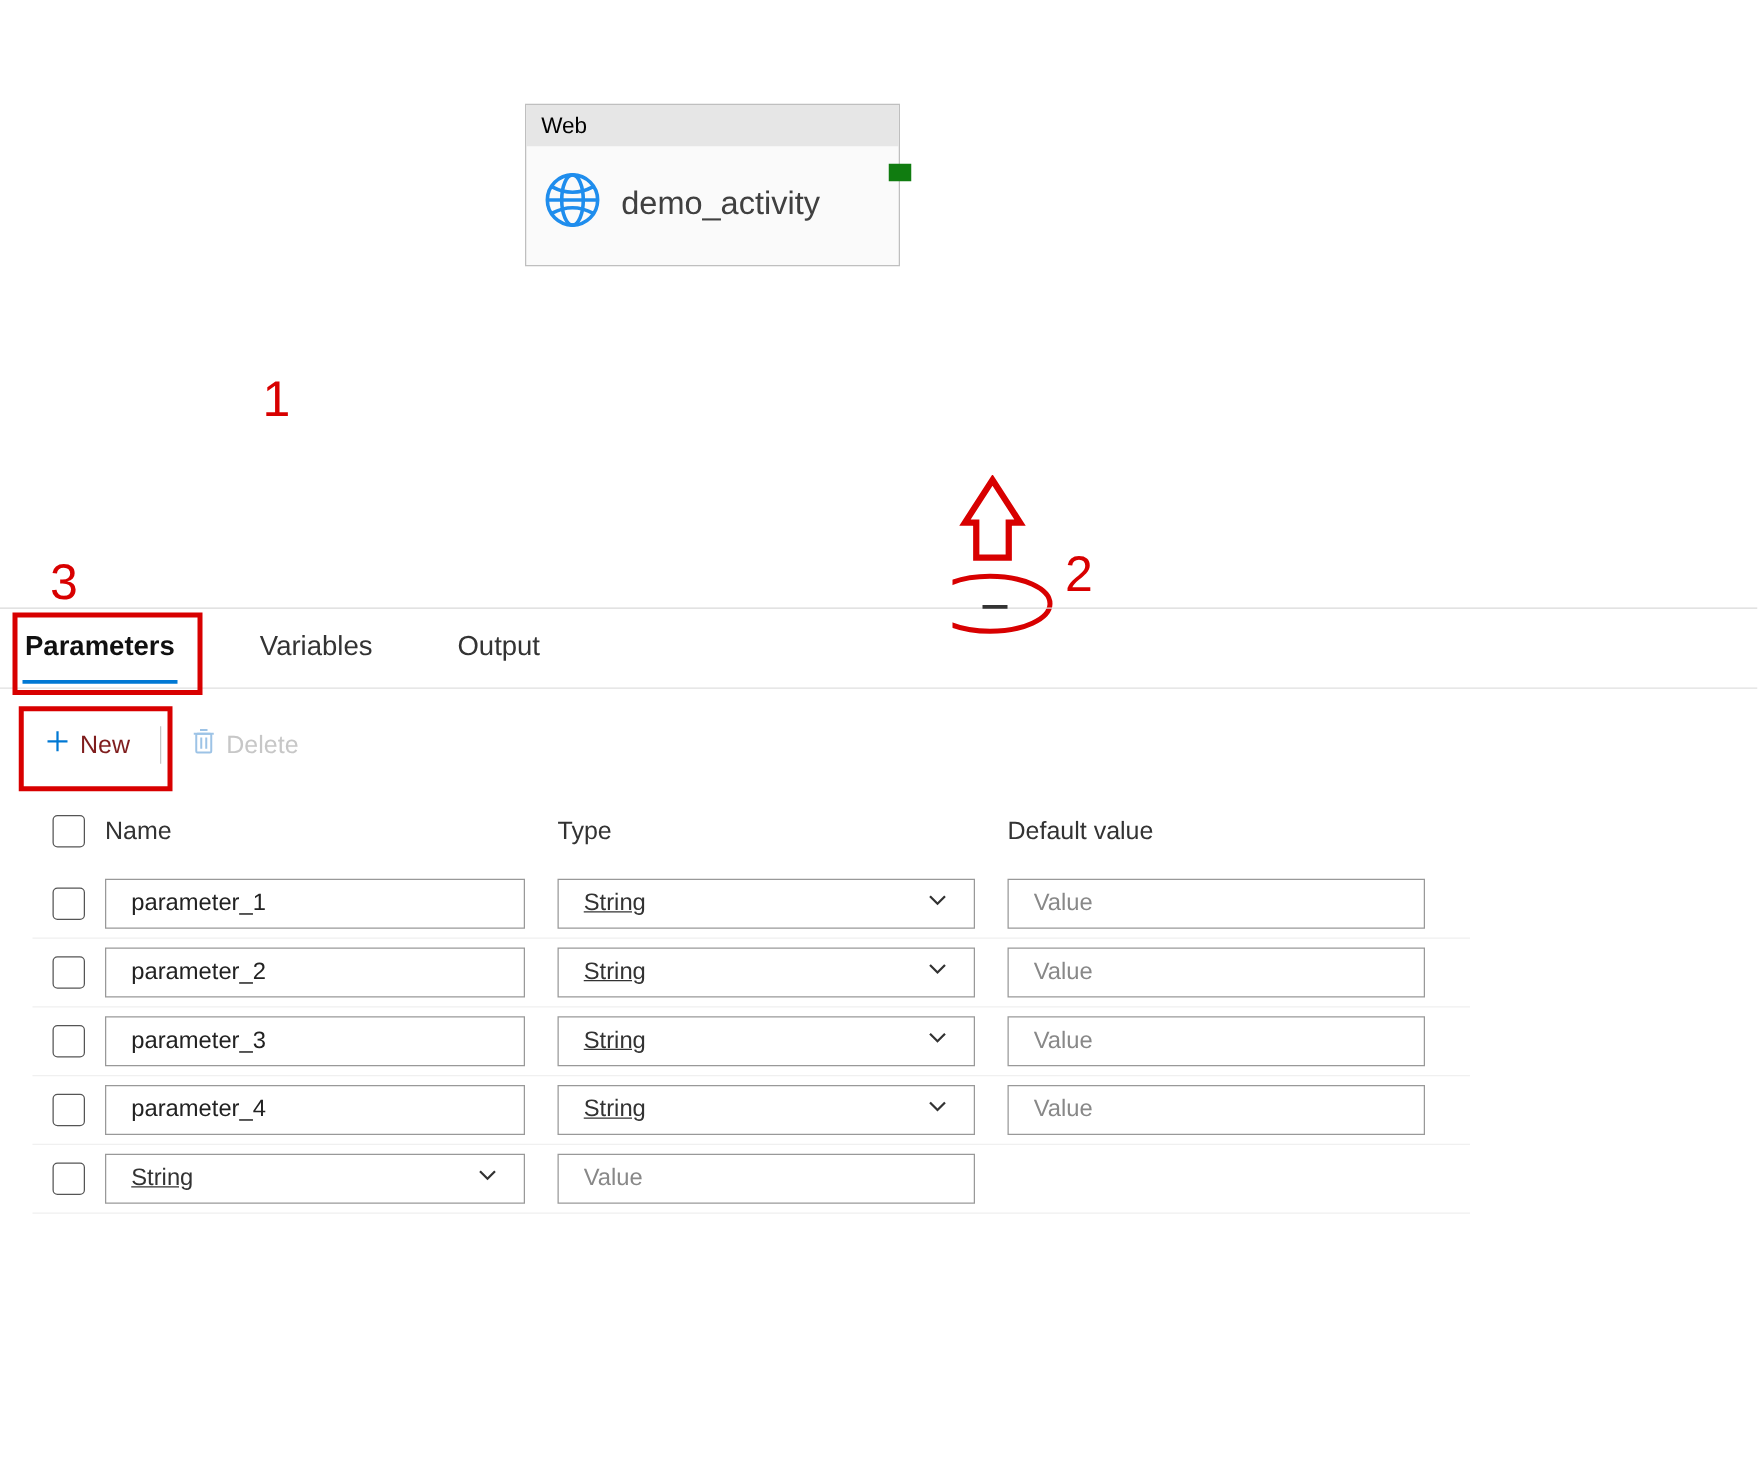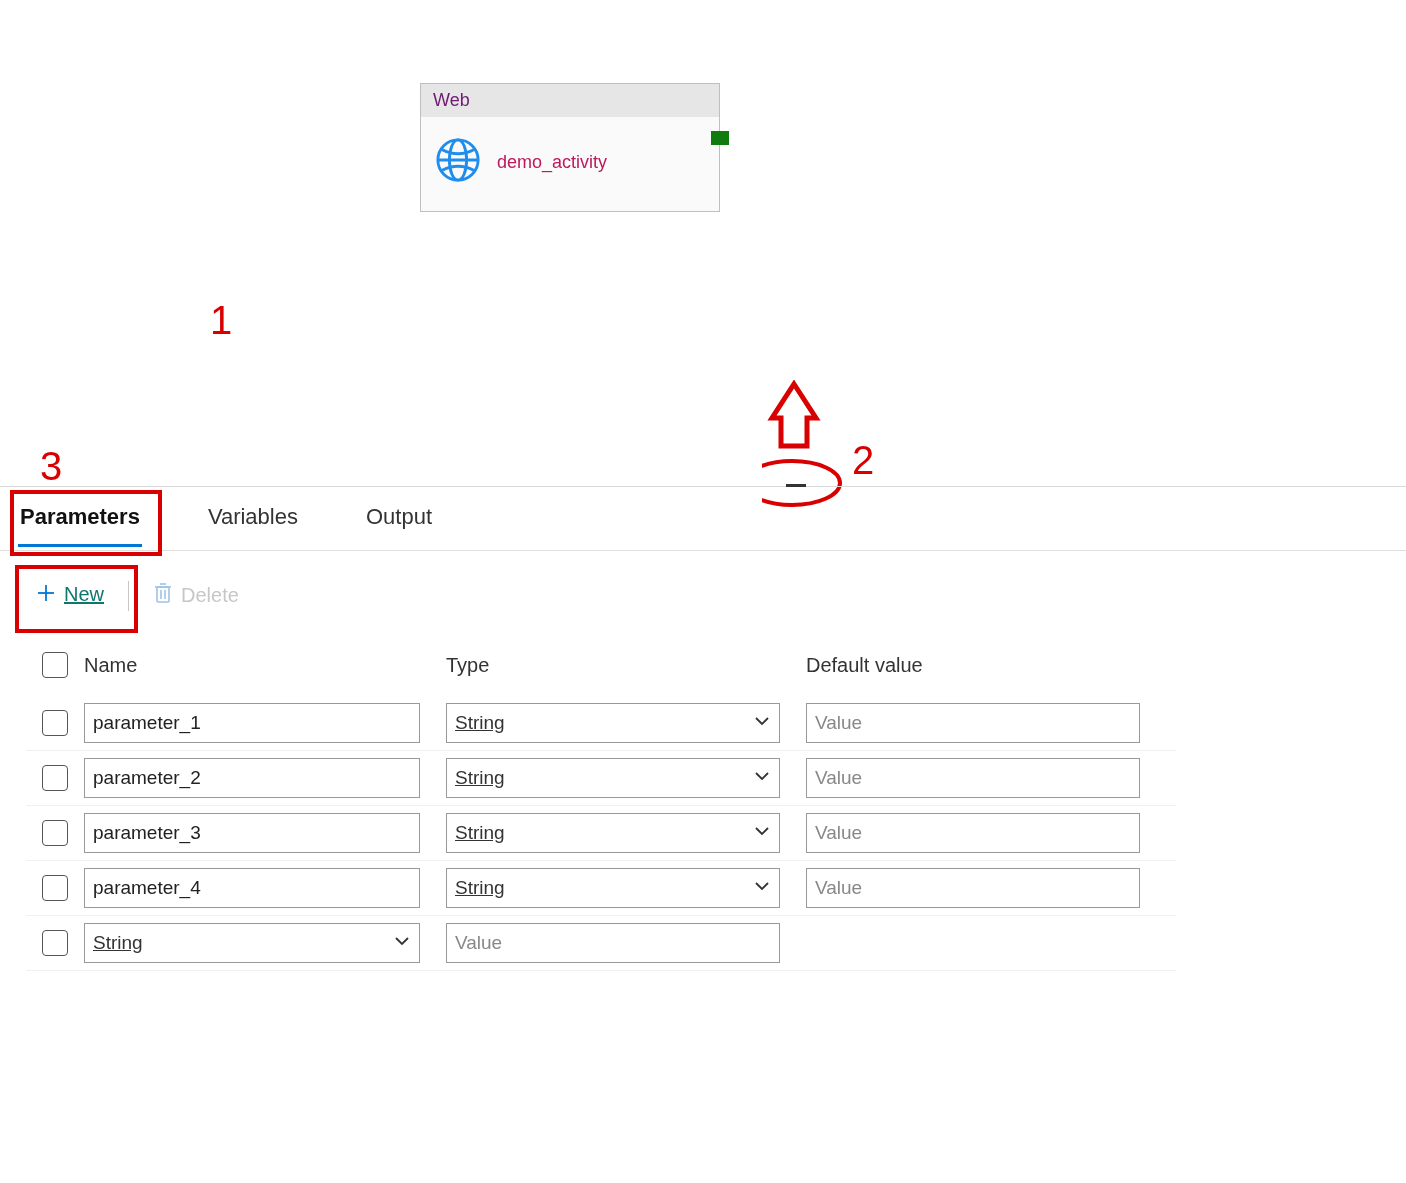"Web" .activity-card-header { color: #701a75 -> #000000 }
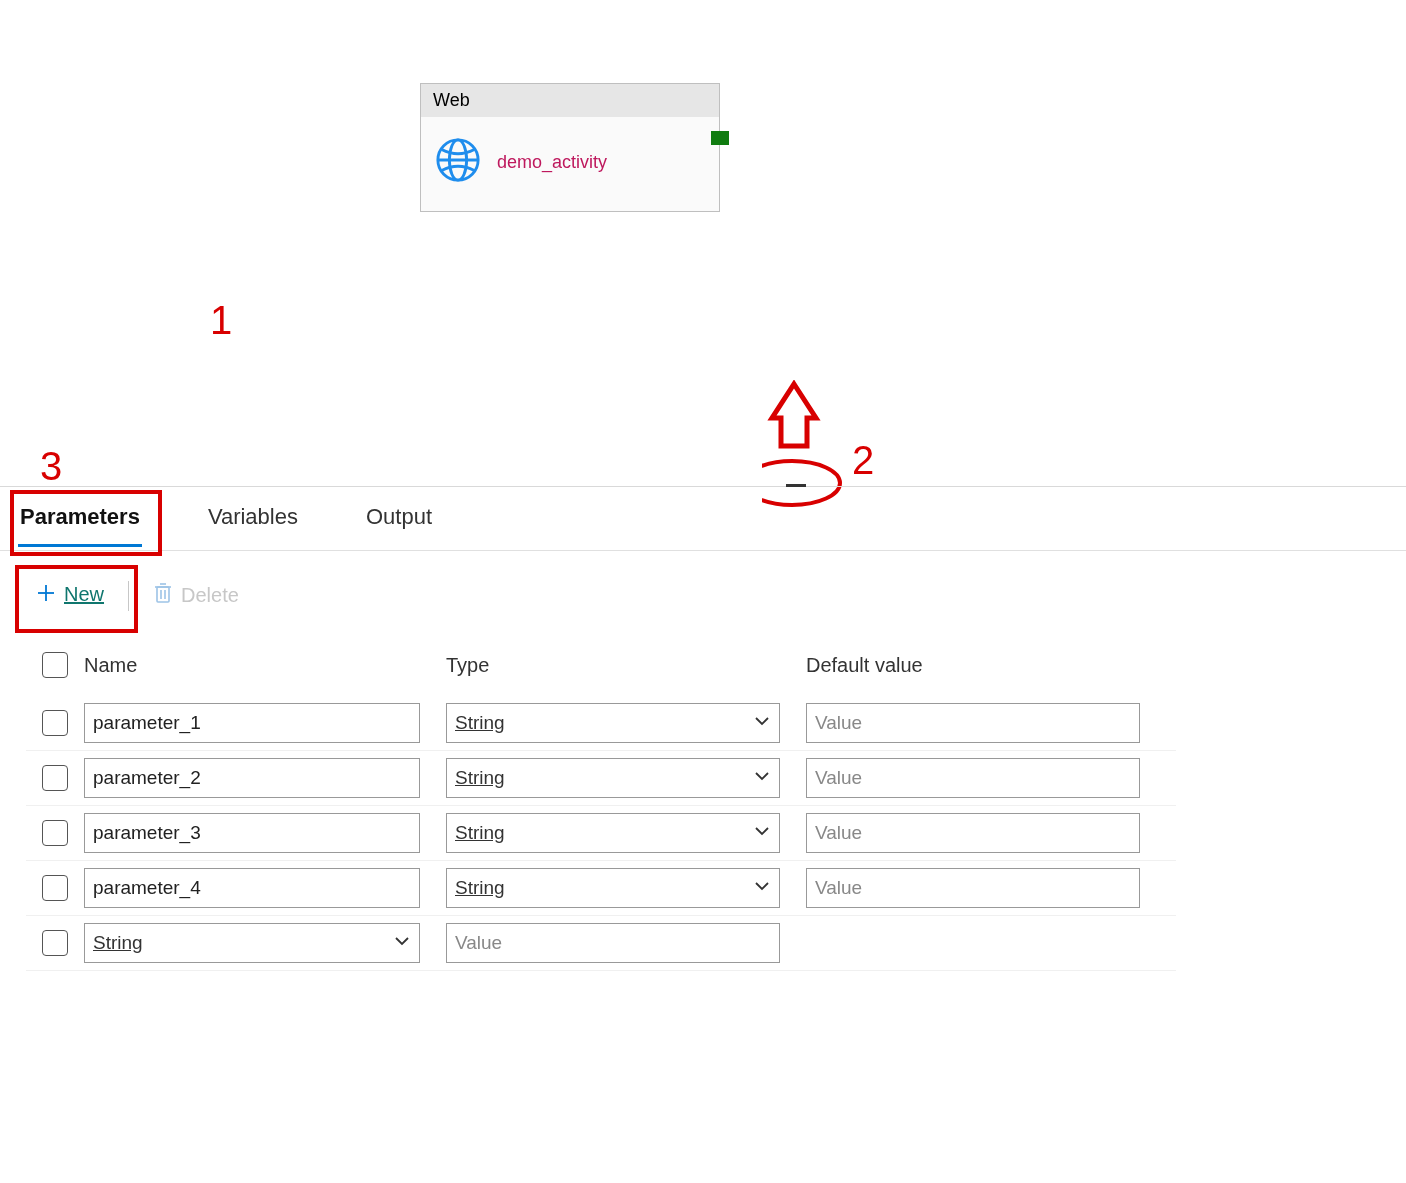"demo_activity" .activity-name { color: #be185d -> #404040; font-size: 18px -> 26px }
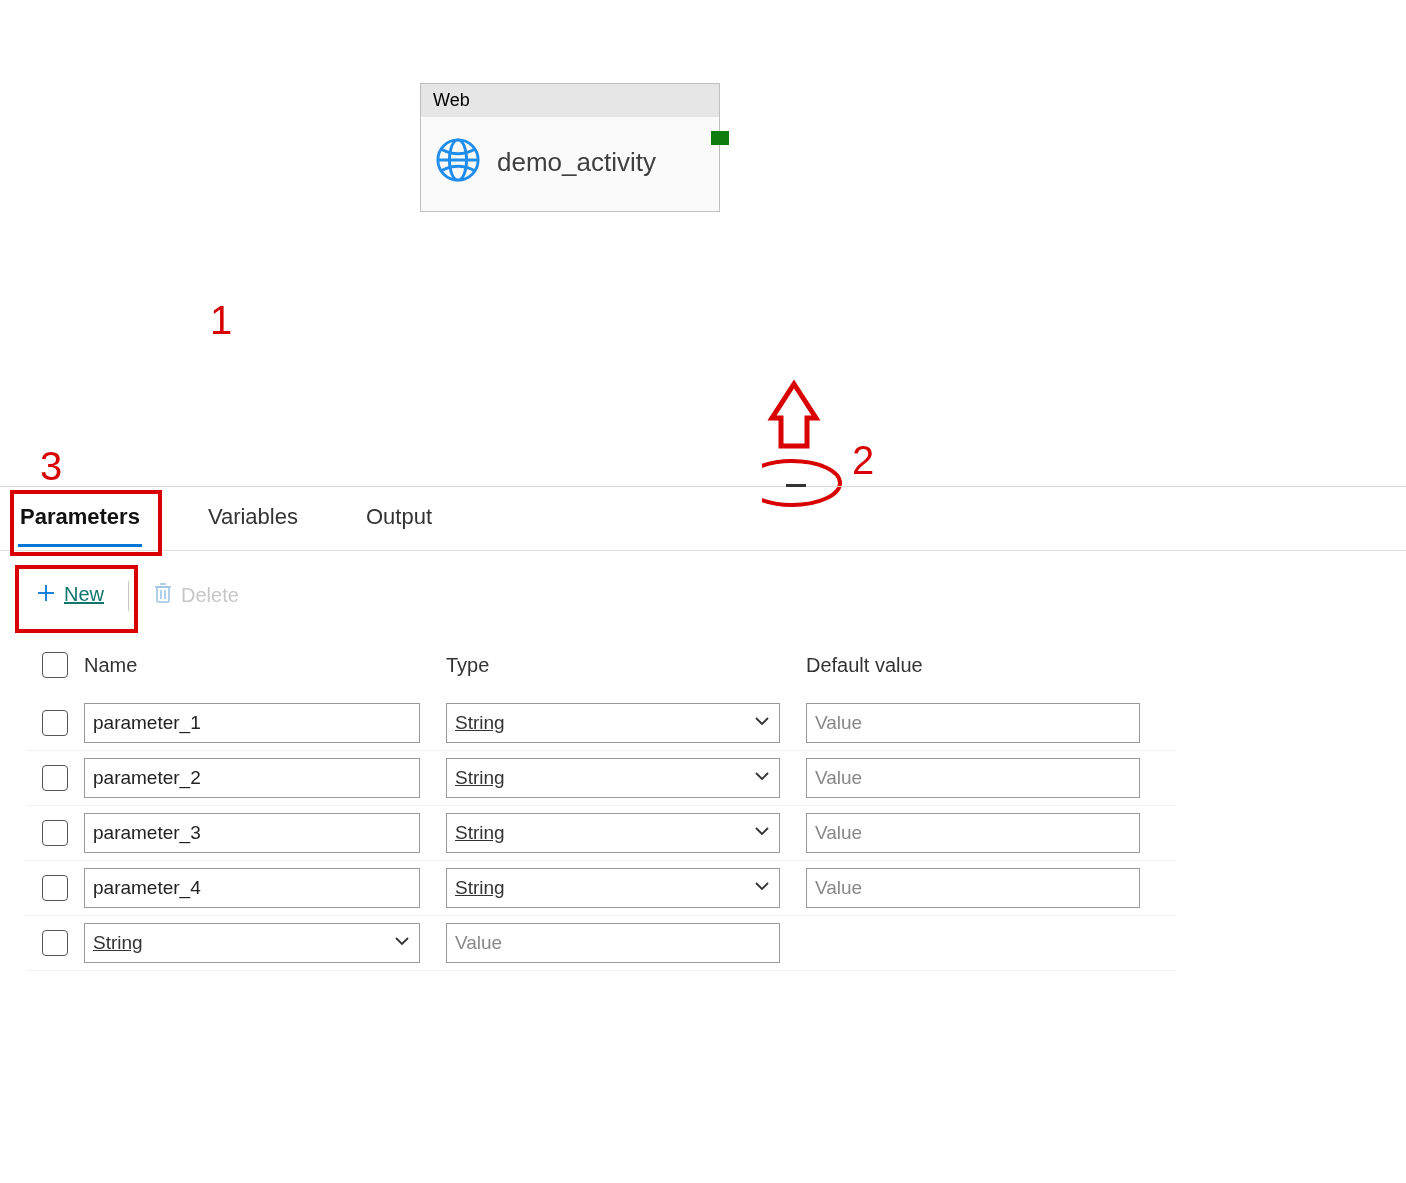"New" .btn-new { align-items: none -> center; color: #0f766e -> #7f1d1d; text-decoration: underline -> none }
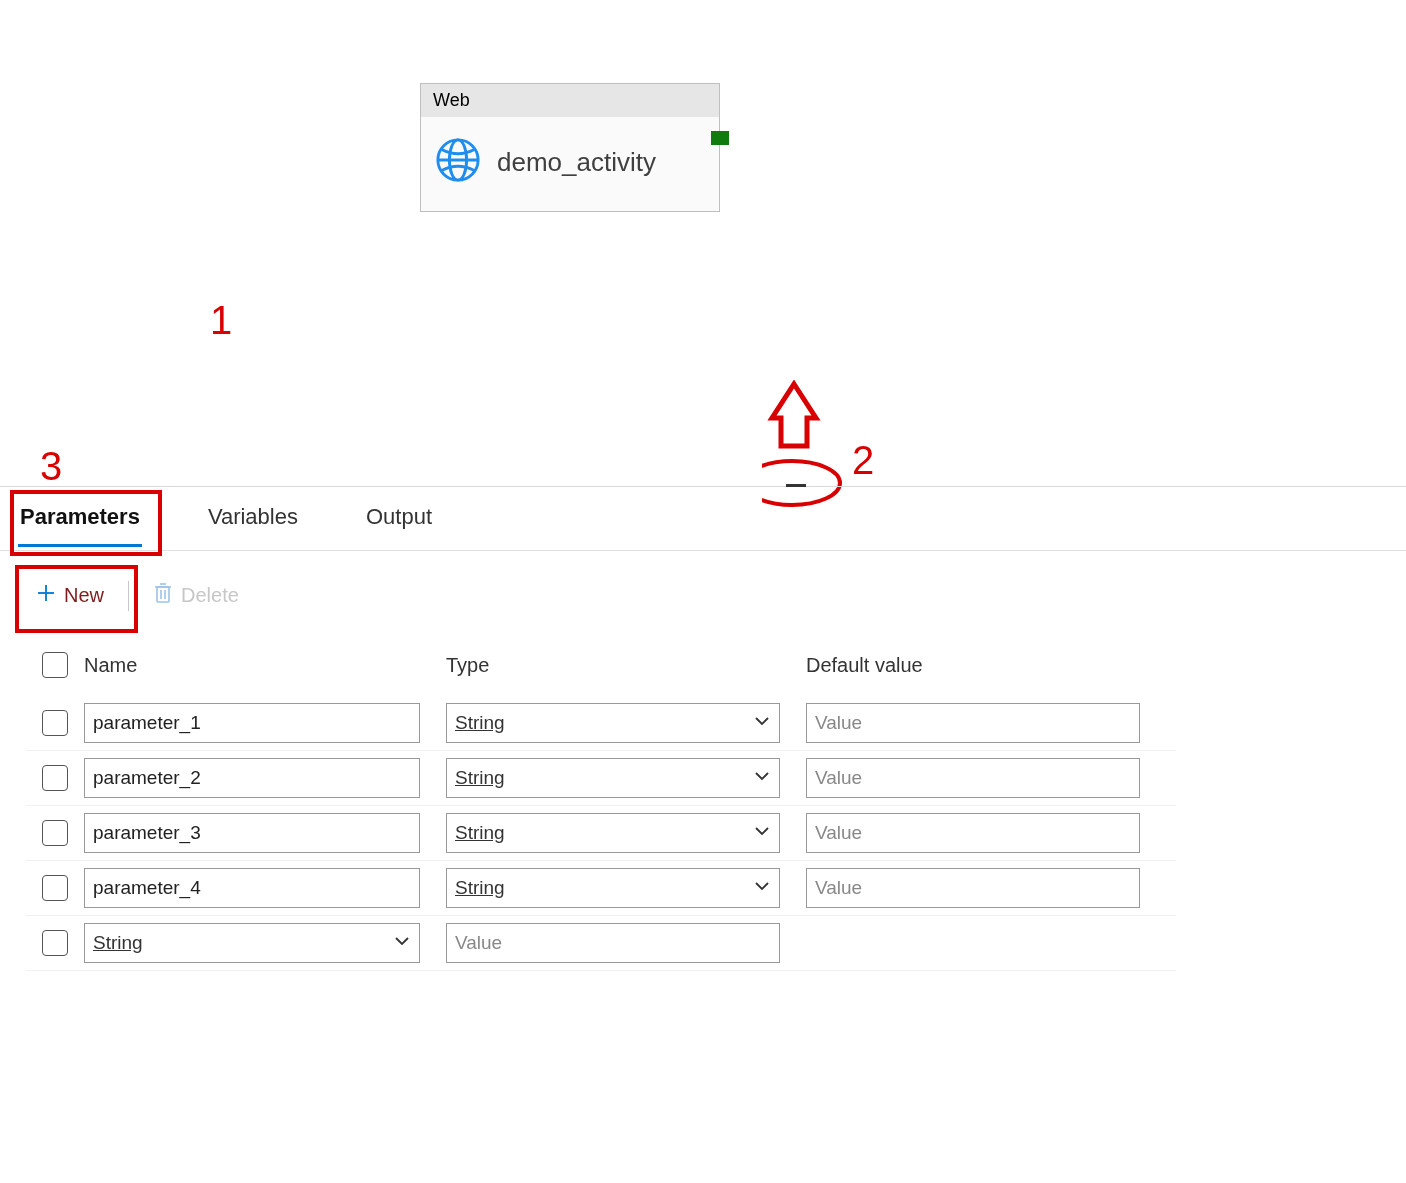"parameter_1" .field { padding: 0 8px -> 0 20px }
